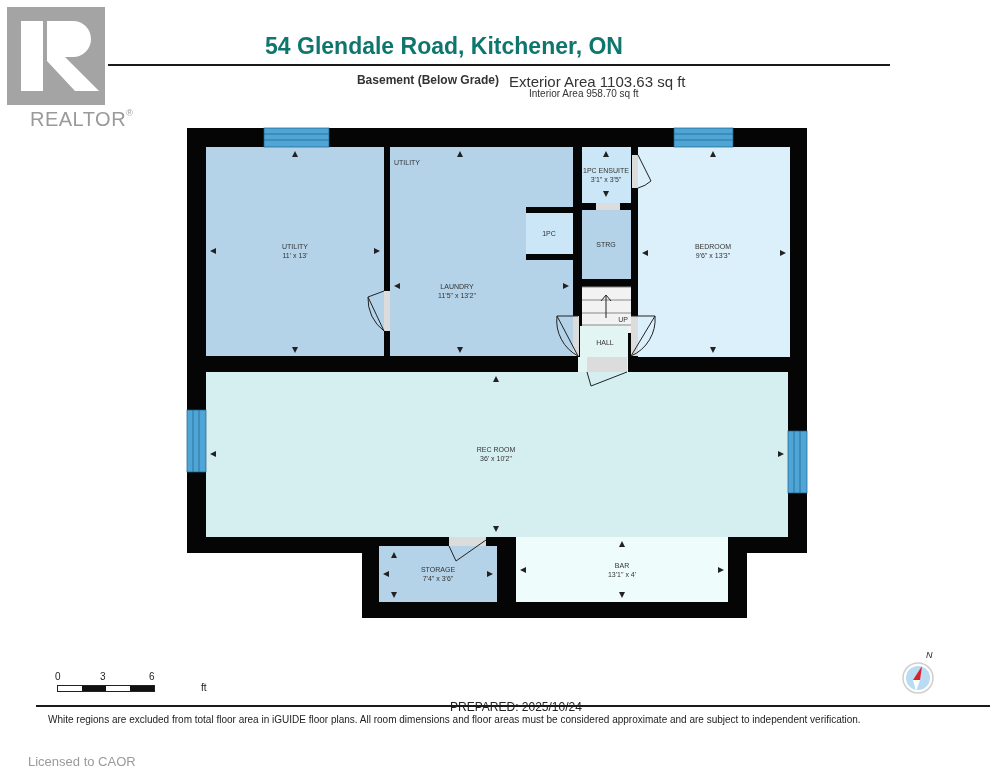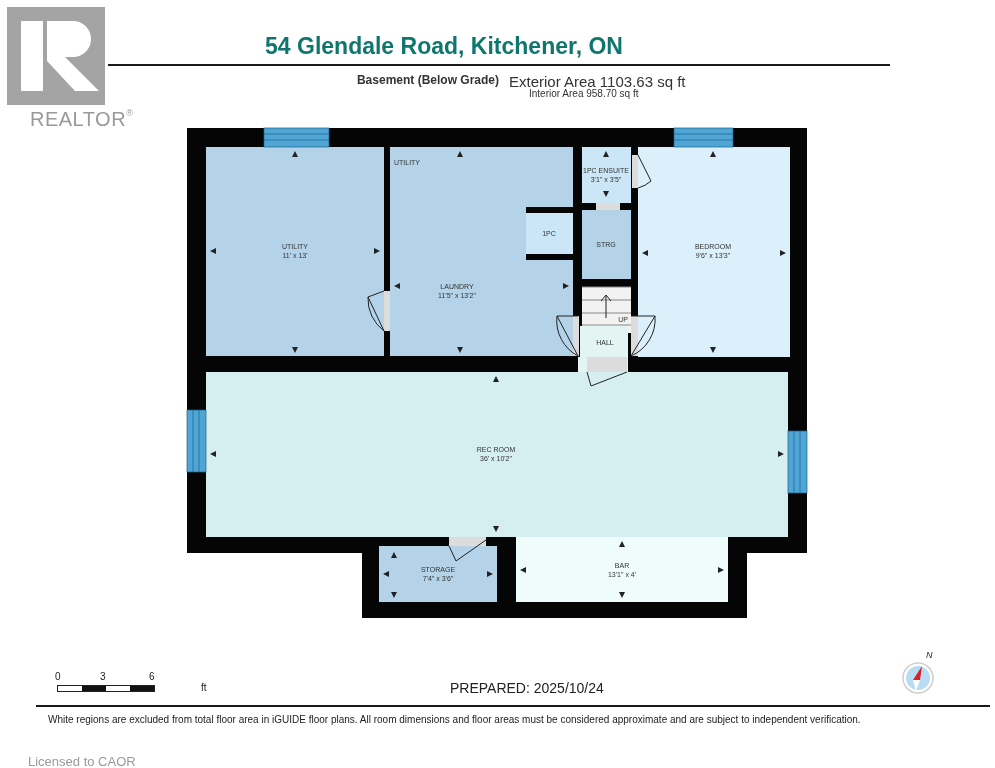"PREPARED: 2025/10/24" .prepared { font-size: 14px -> 12px; top: 680px -> 700px }
